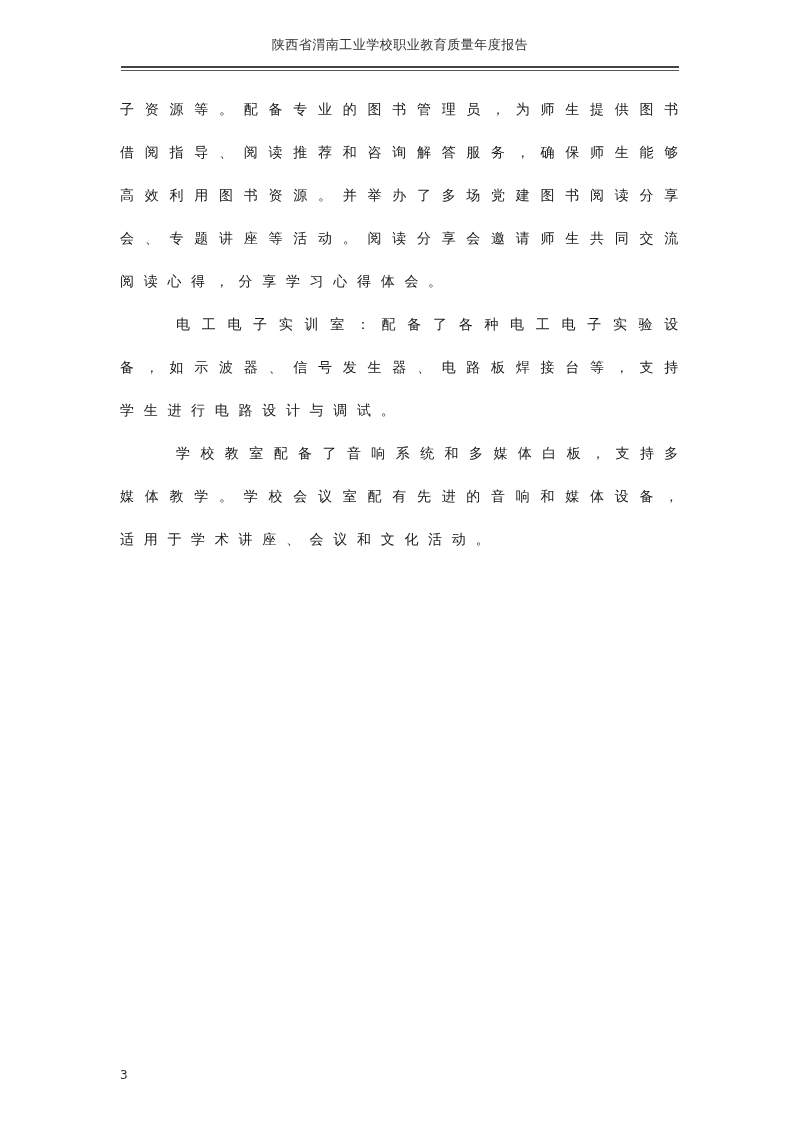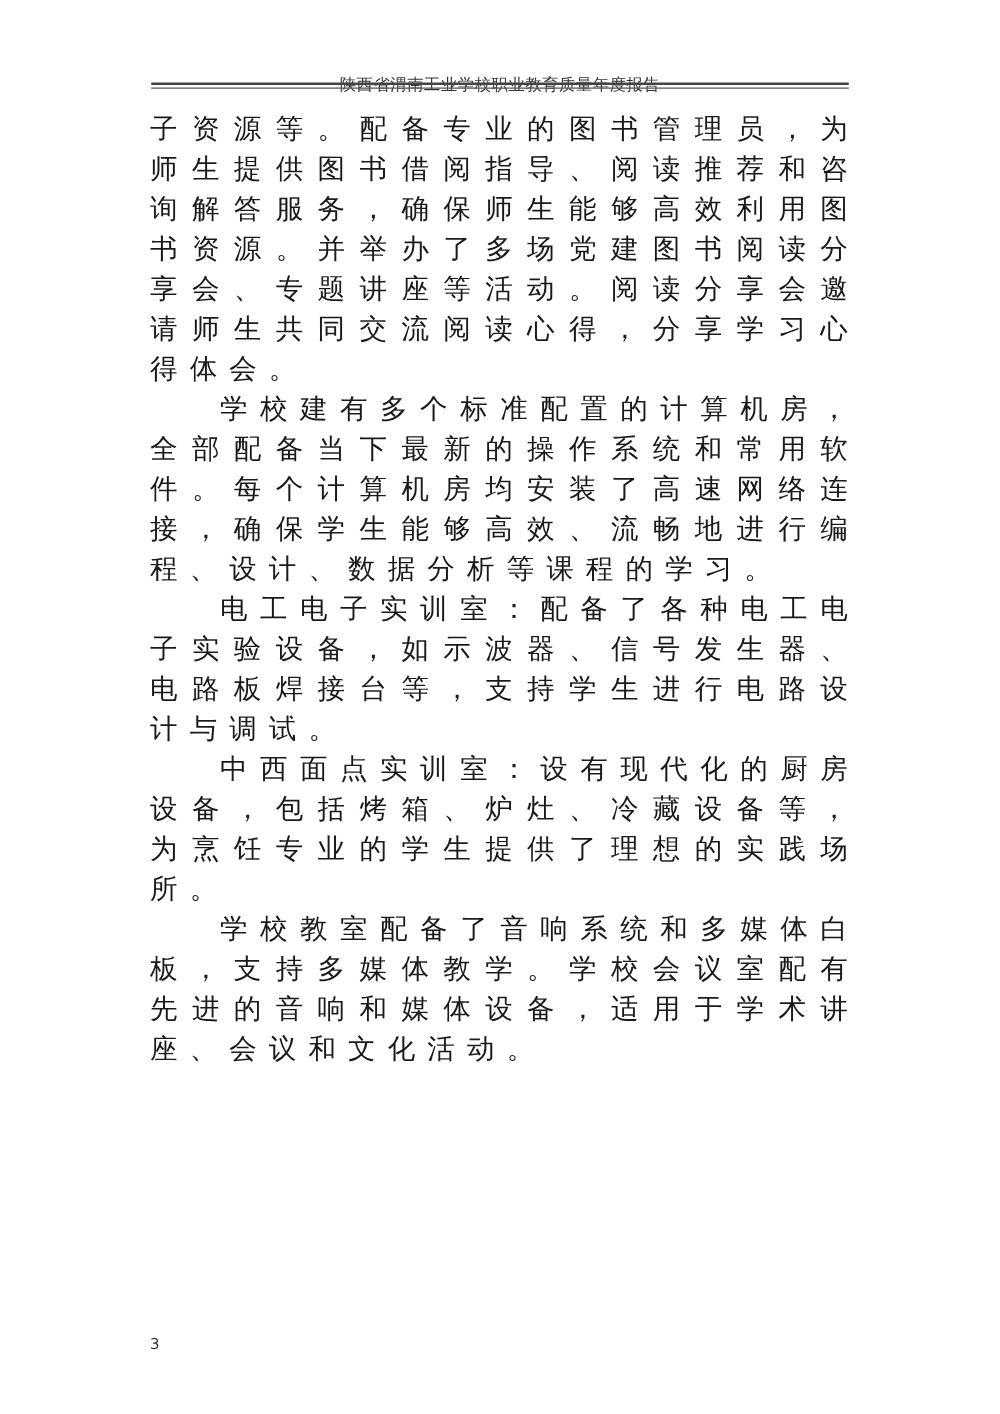"陕西省渭南工业学校职业教育质量年度报告" .header { margin-top: 24px -> none }
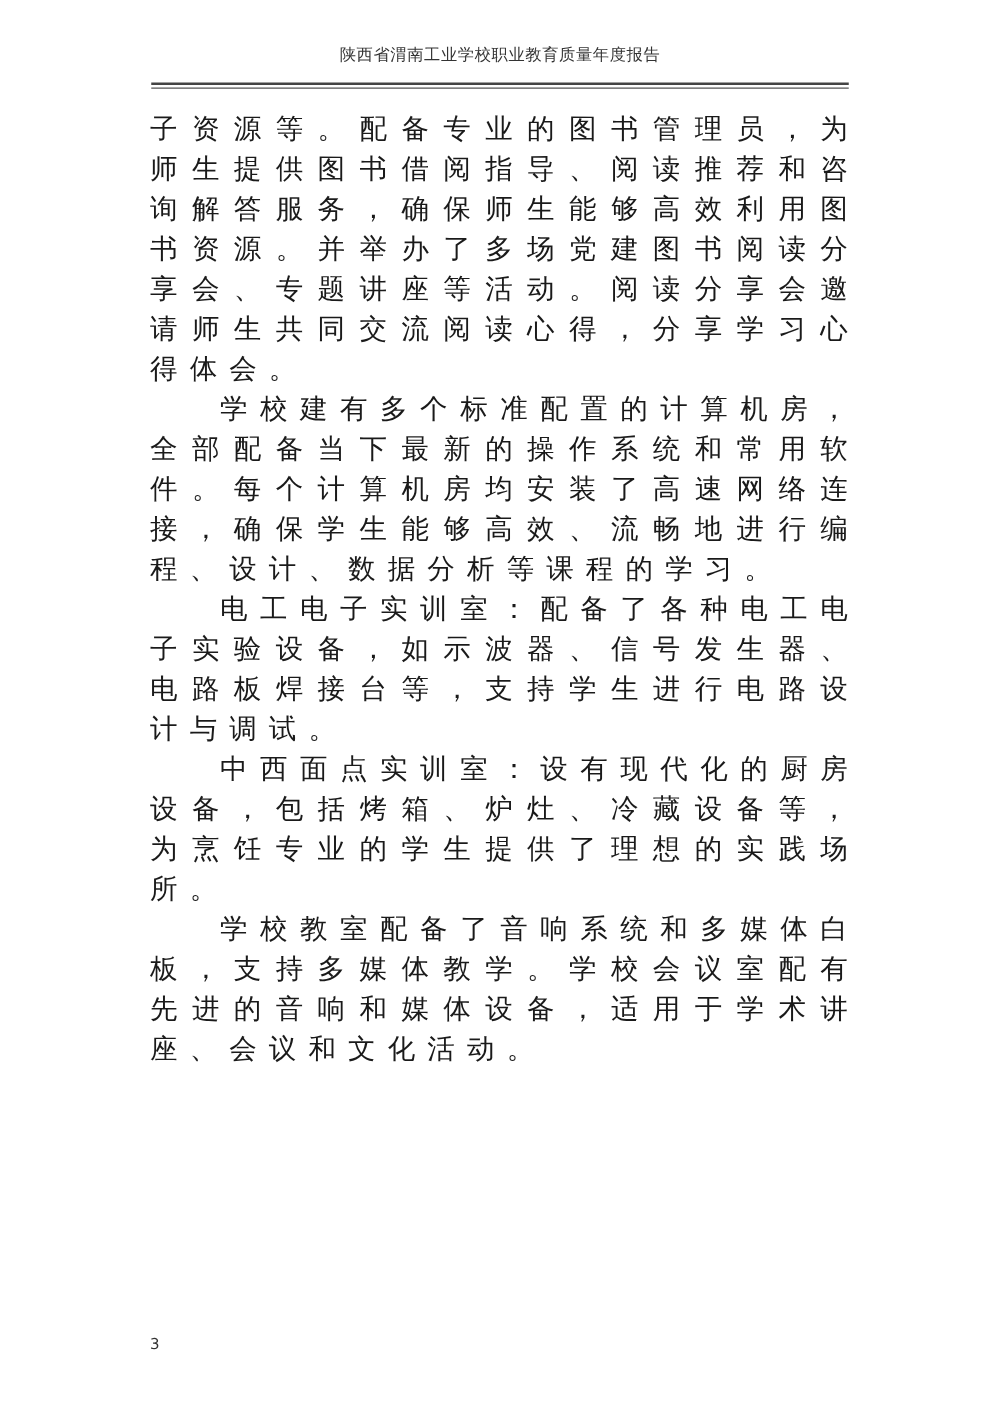"子资源等。配备专业的图书管理员，为师生提供图书借阅指导、阅读推荐和咨询解答服务，" .para { font-size: 22px -> 14px; line-height: 32px -> 43px }
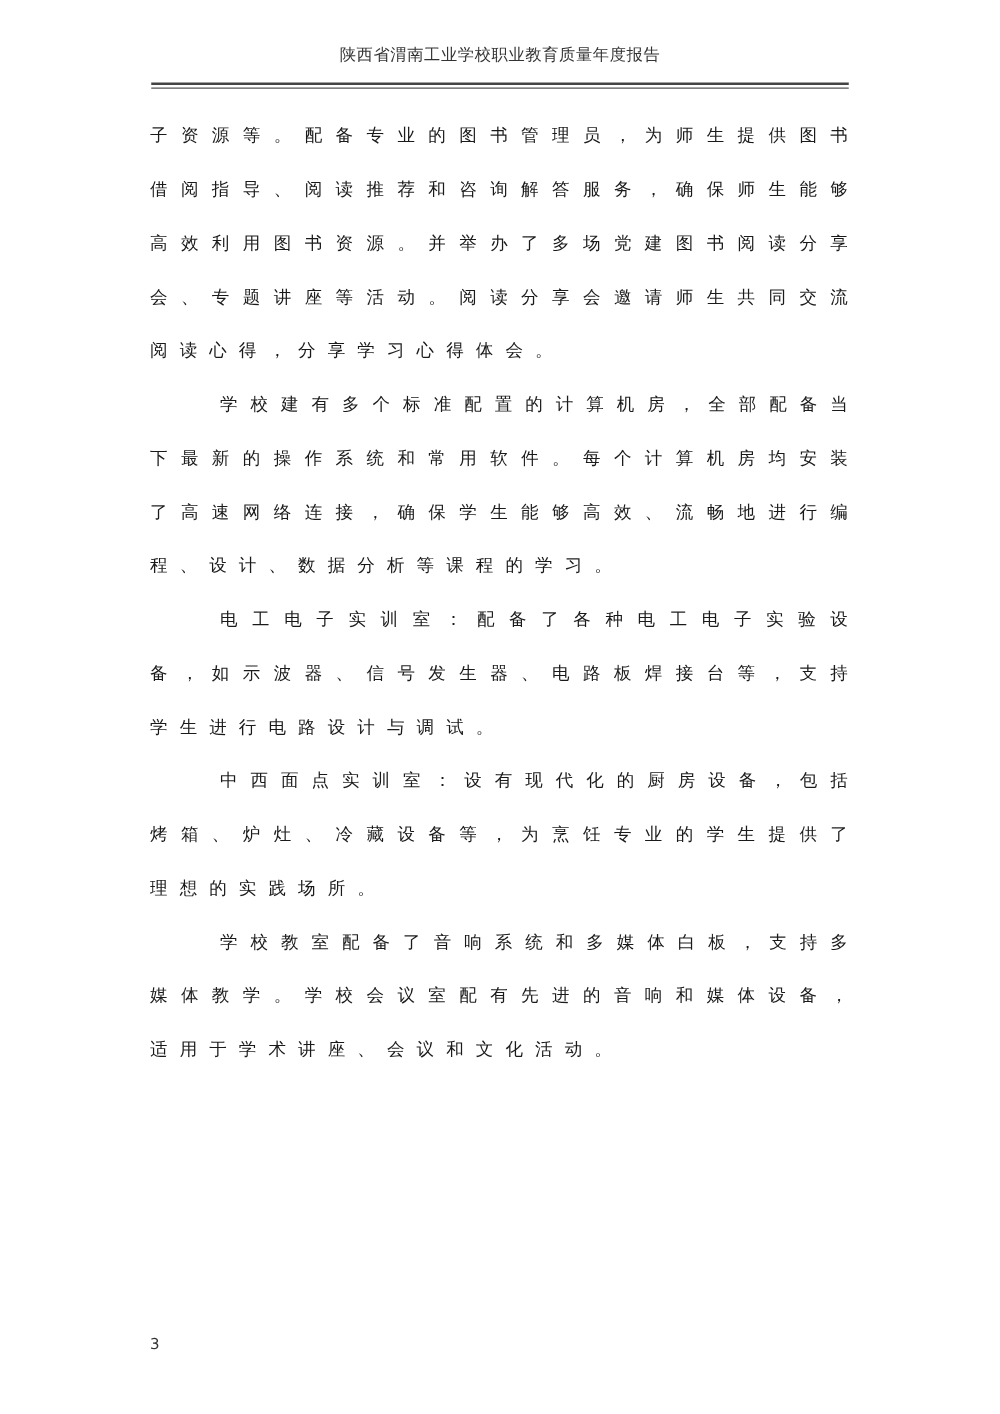"学校建有多个标准配置的计算机房，全部配备当下最新的操作系统和常用软件。每个计算机" p.para { html: <p>学校建有多个标准配置的计算机房，全部配备当下最新的操作系统和常用软件。每个计算机房均安装了高速网络连接，确保学生能够高效、流畅地进行编程、设计、数据分析等课程的学习。</p> -> none }
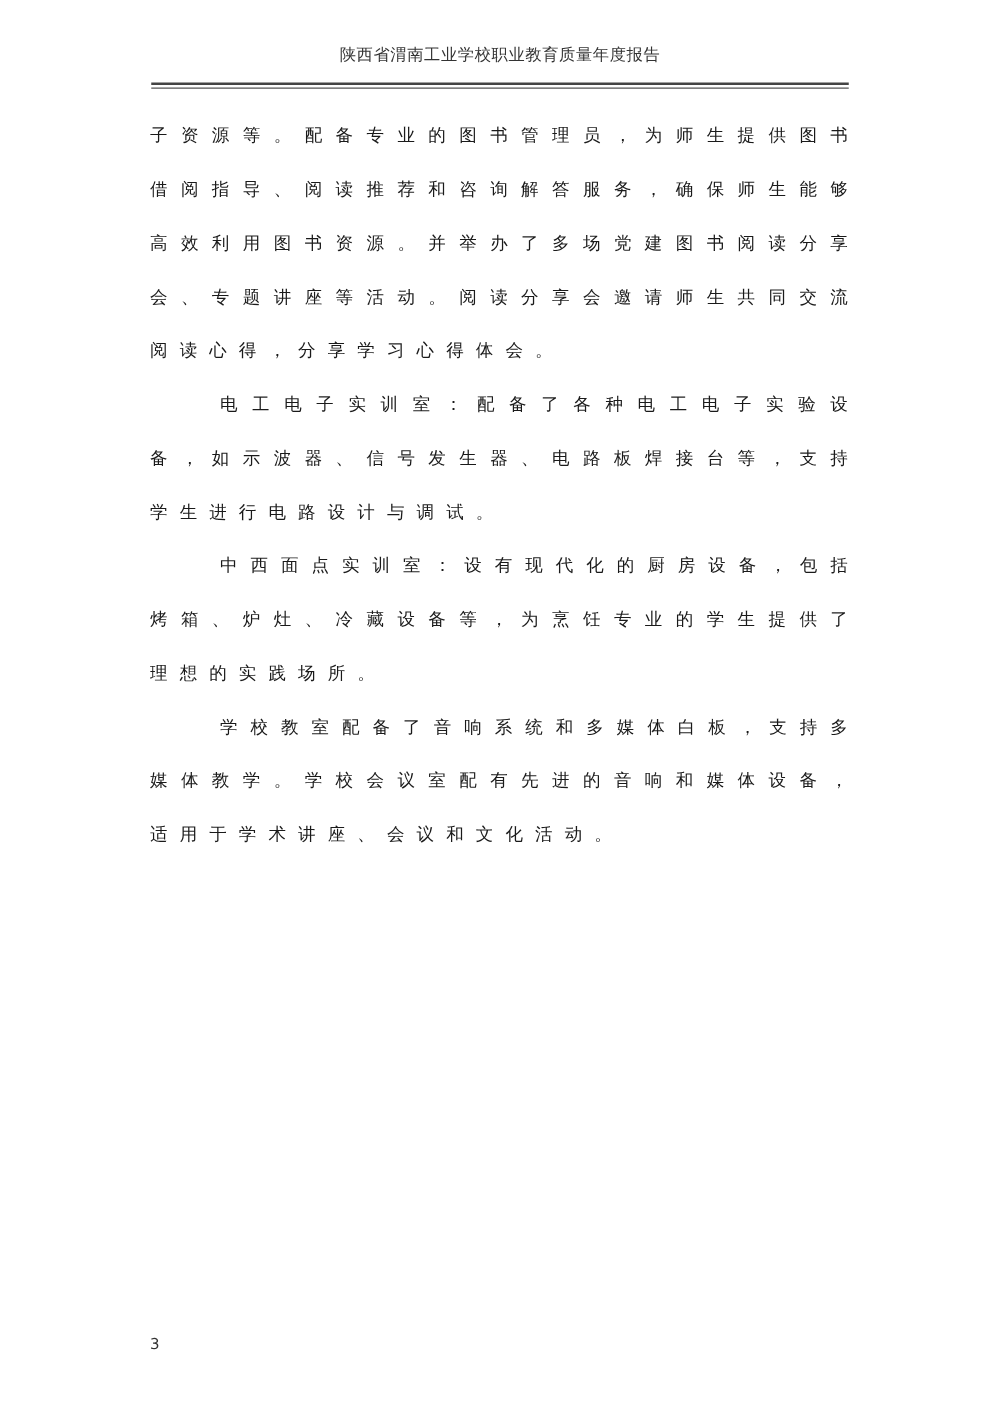"中西面点实训室：设有现代化的厨房设备，包括烤箱、炉灶、冷藏设备等，为烹饪专业的学" p.para { html: <p>中西面点实训室：设有现代化的厨房设备，包括烤箱、炉灶、冷藏设备等，为烹饪专业的学生提供了理想的实践场所。</p> -> none }
